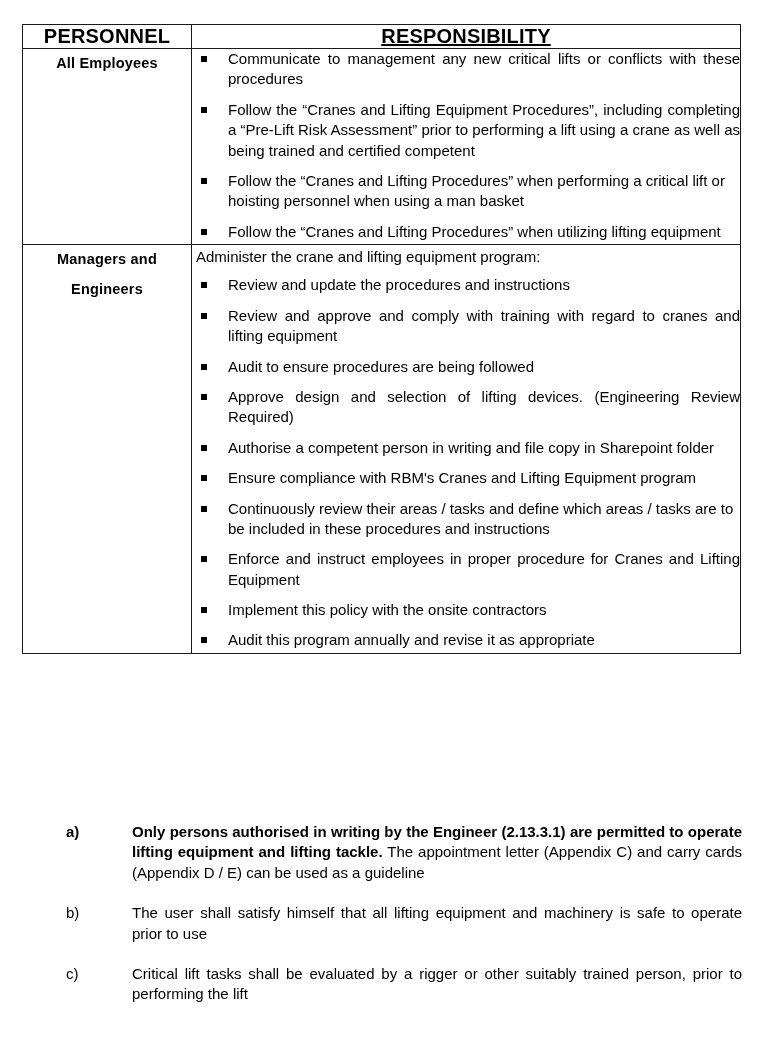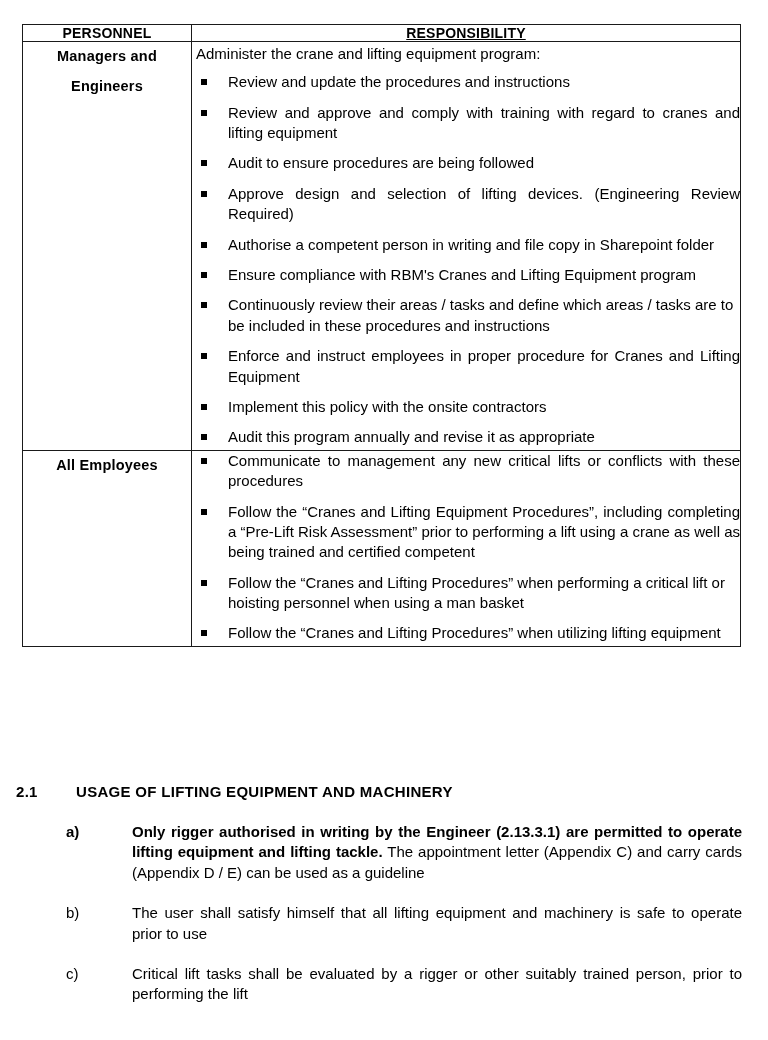"PERSONNEL" .hdr-cell { font-size: 14px -> 20px }
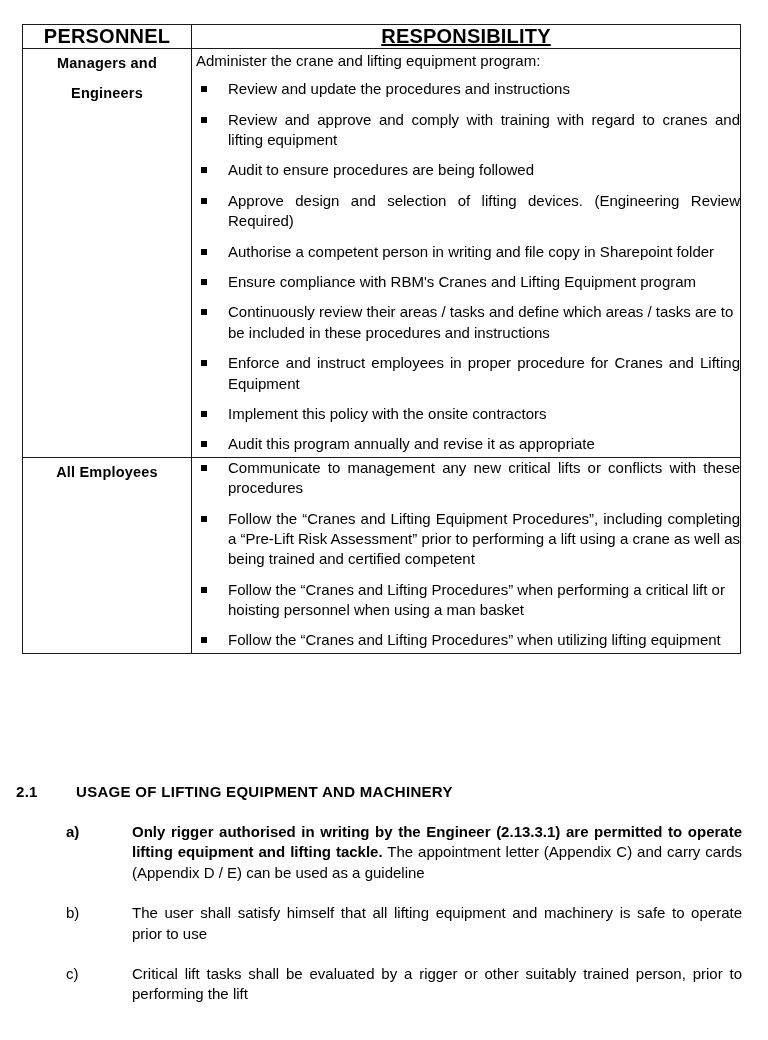"Managers and" tr { order: before "All Employees" -> after "All Employees" }
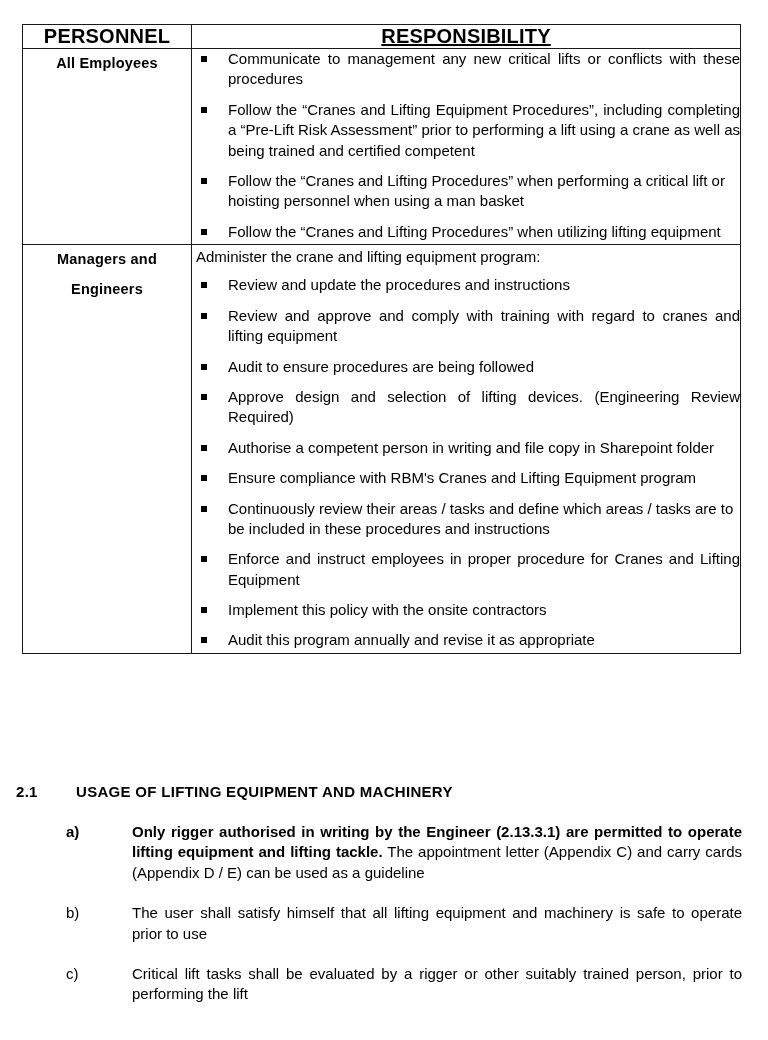"2.1 USAGE OF LIFTING EQUIPMENT" div.section-head { html: <div> <span>2.1</span><span>USAGE OF LIFTING EQUIPMENT AND MACHINERY</span> </div> -> none }
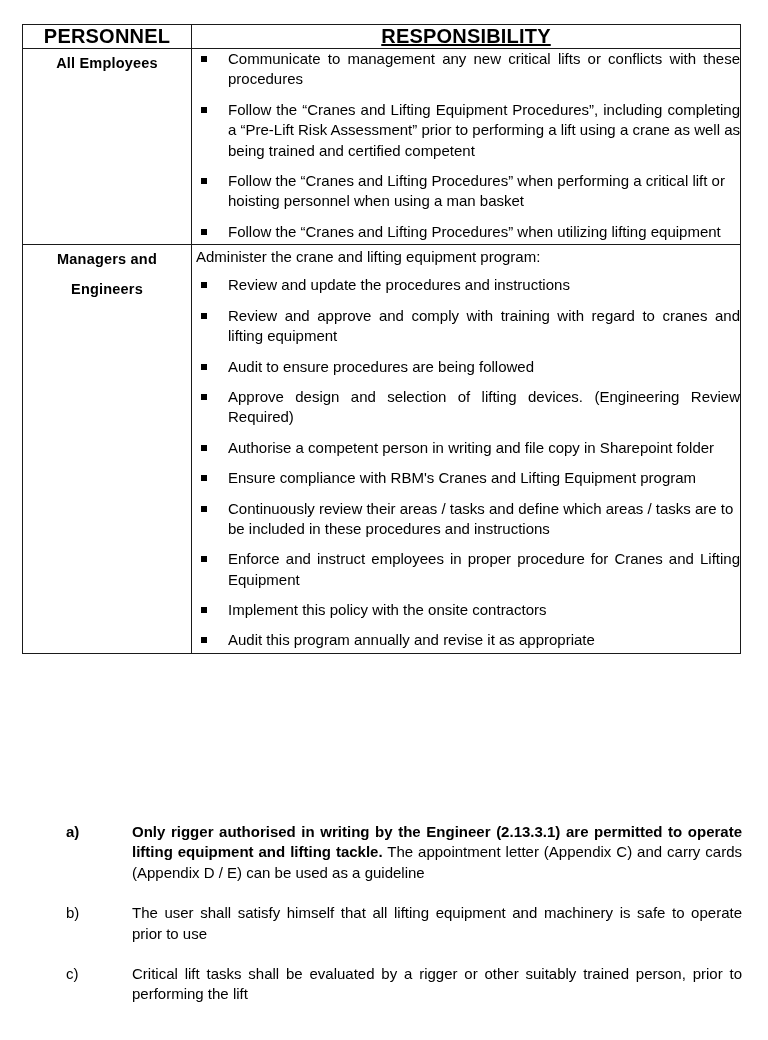"Only rigger authorised in writing" b { text: rigger -> persons }
